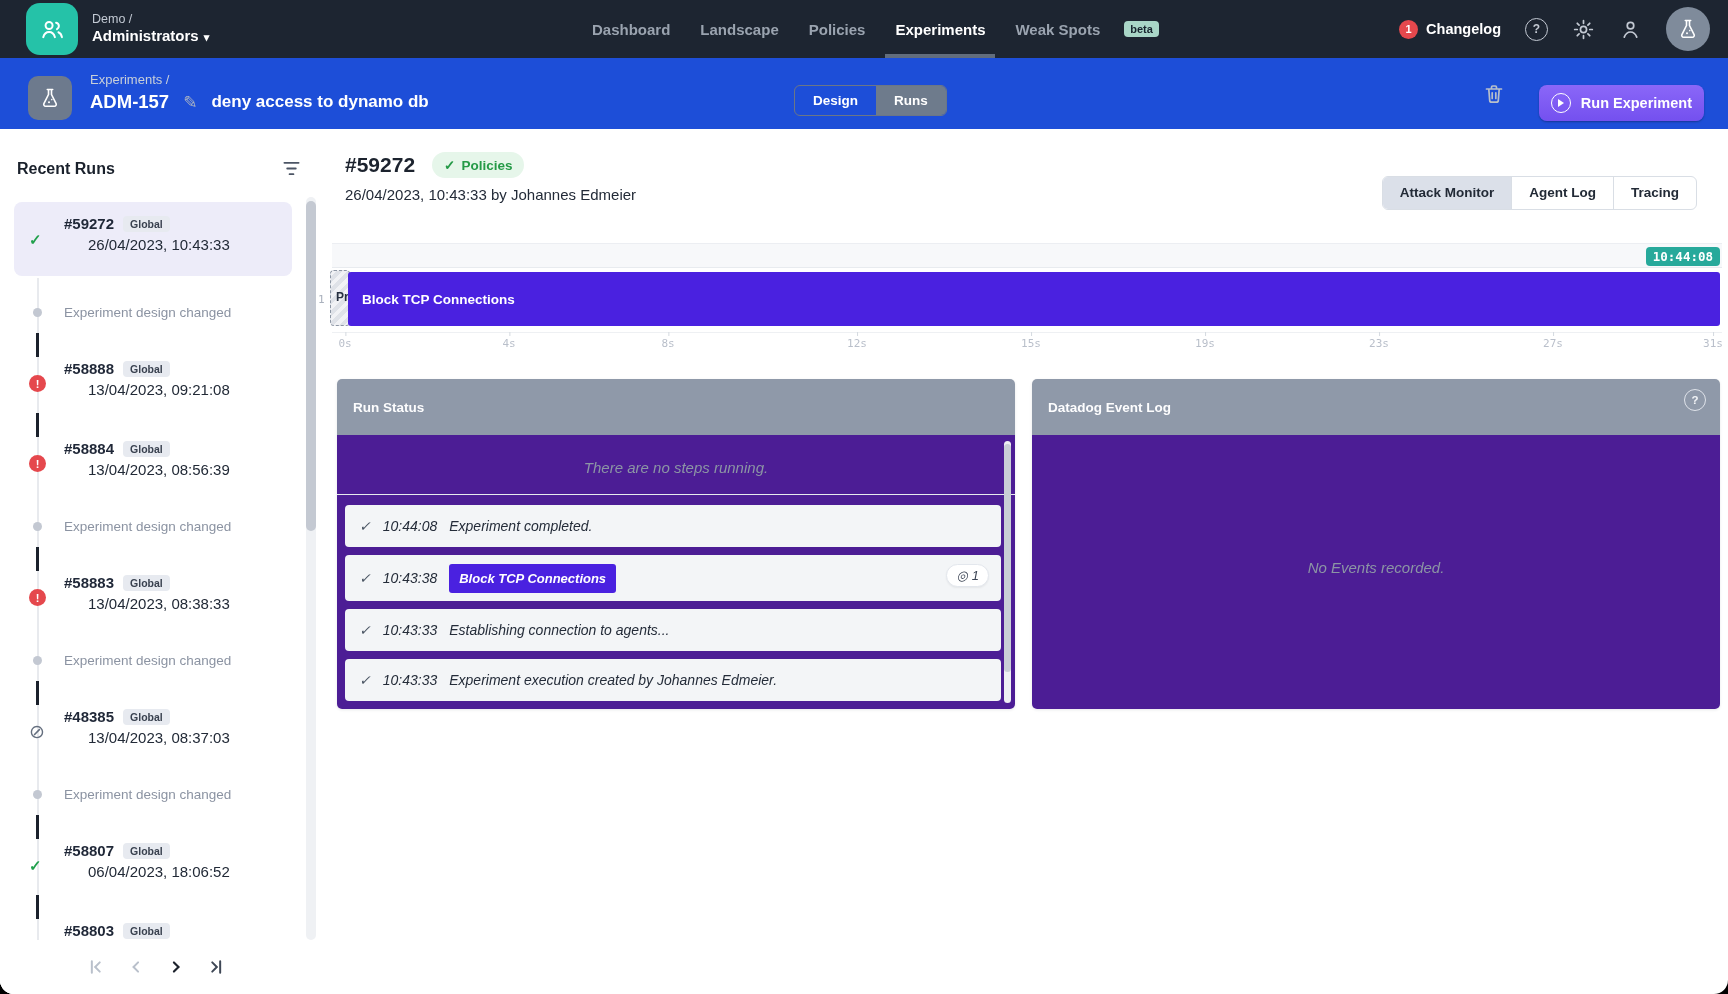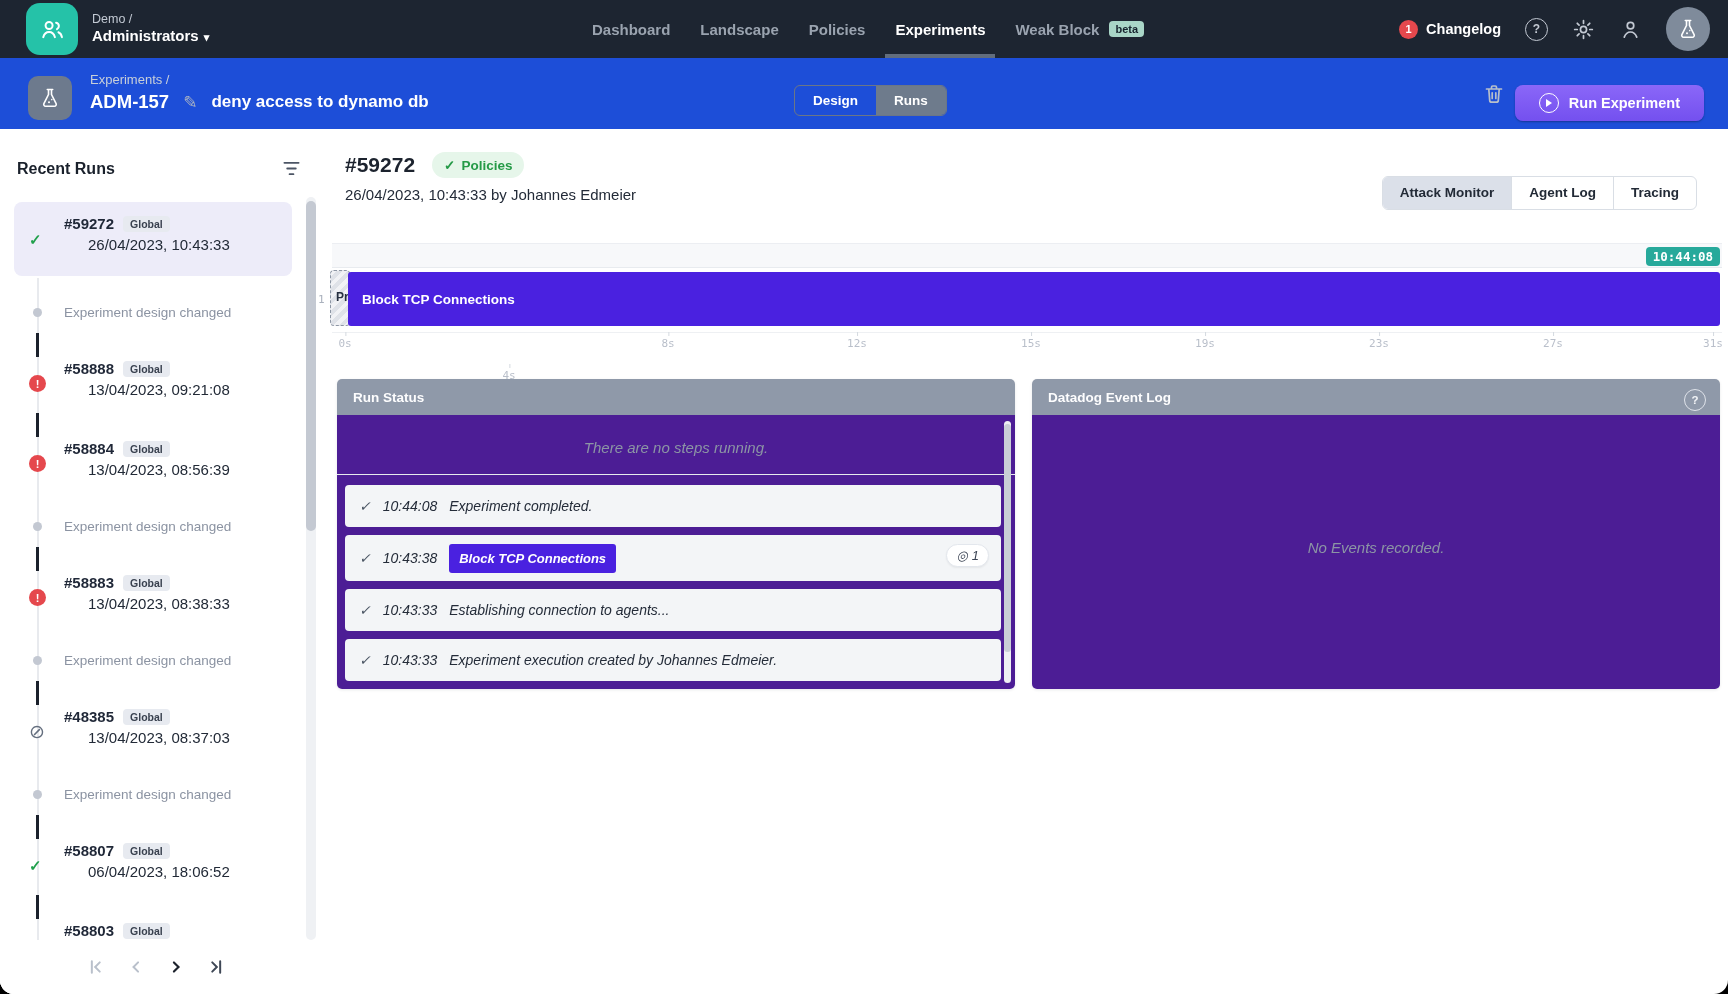"Weak Block" span { text: Block -> Spots }
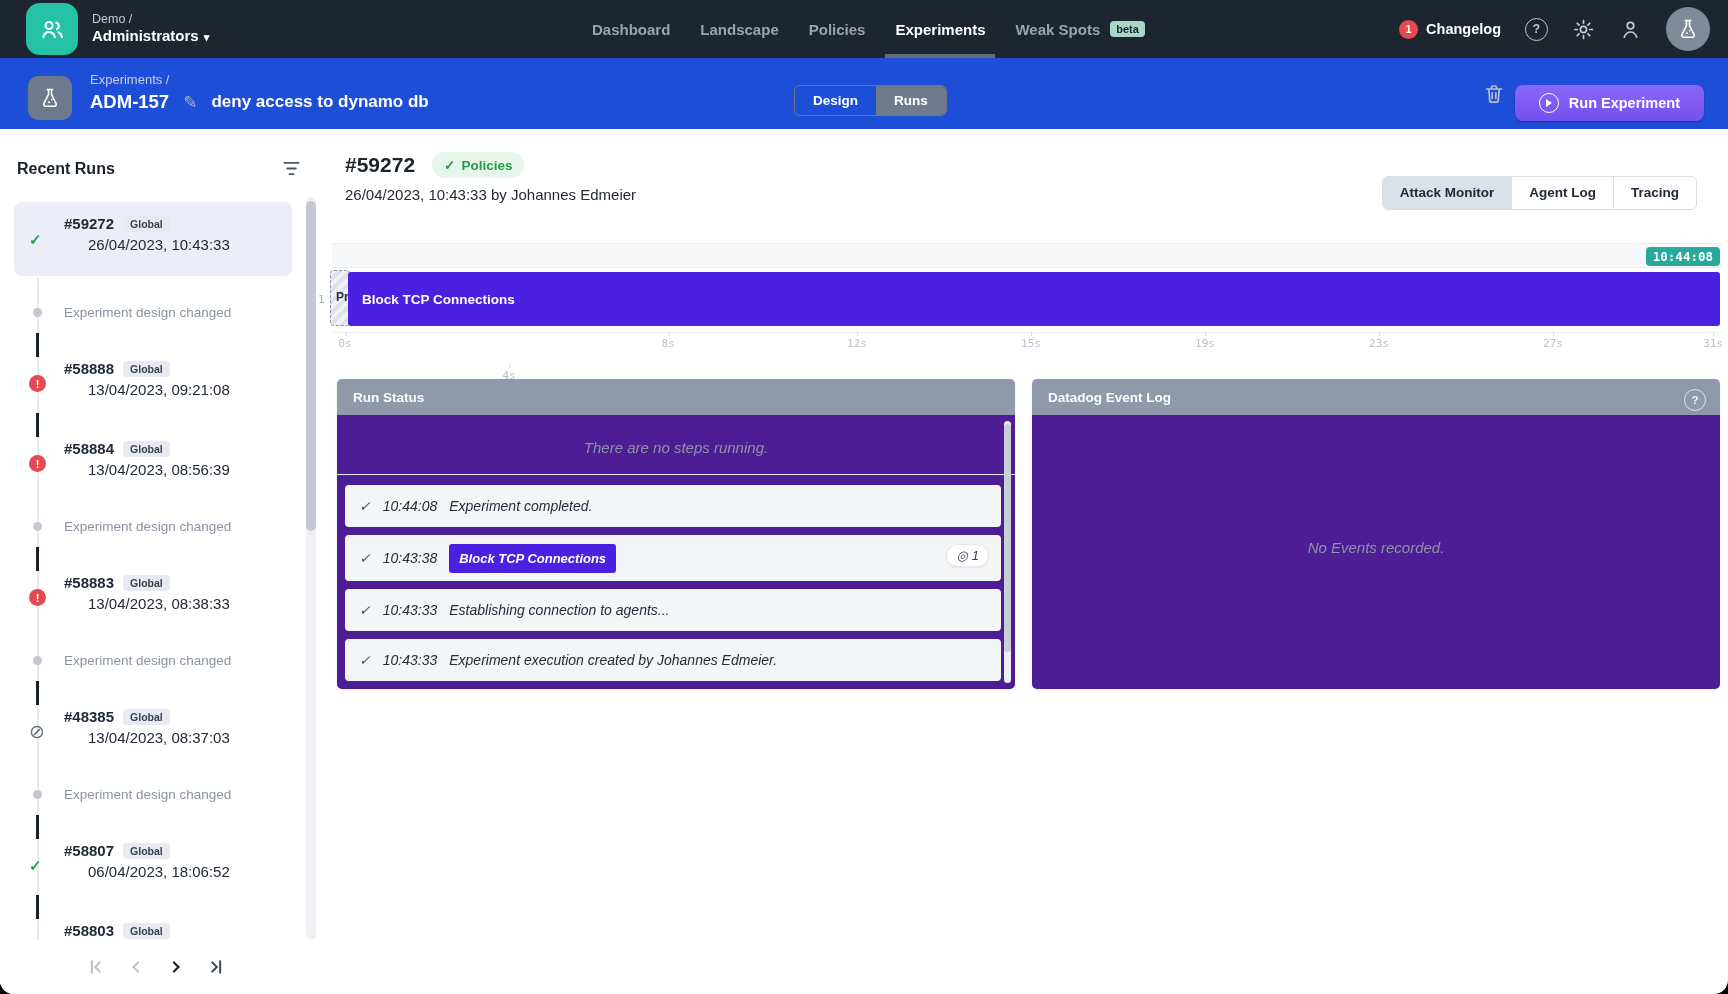"beta" .beta-pill { margin-left: 10px -> 24px }
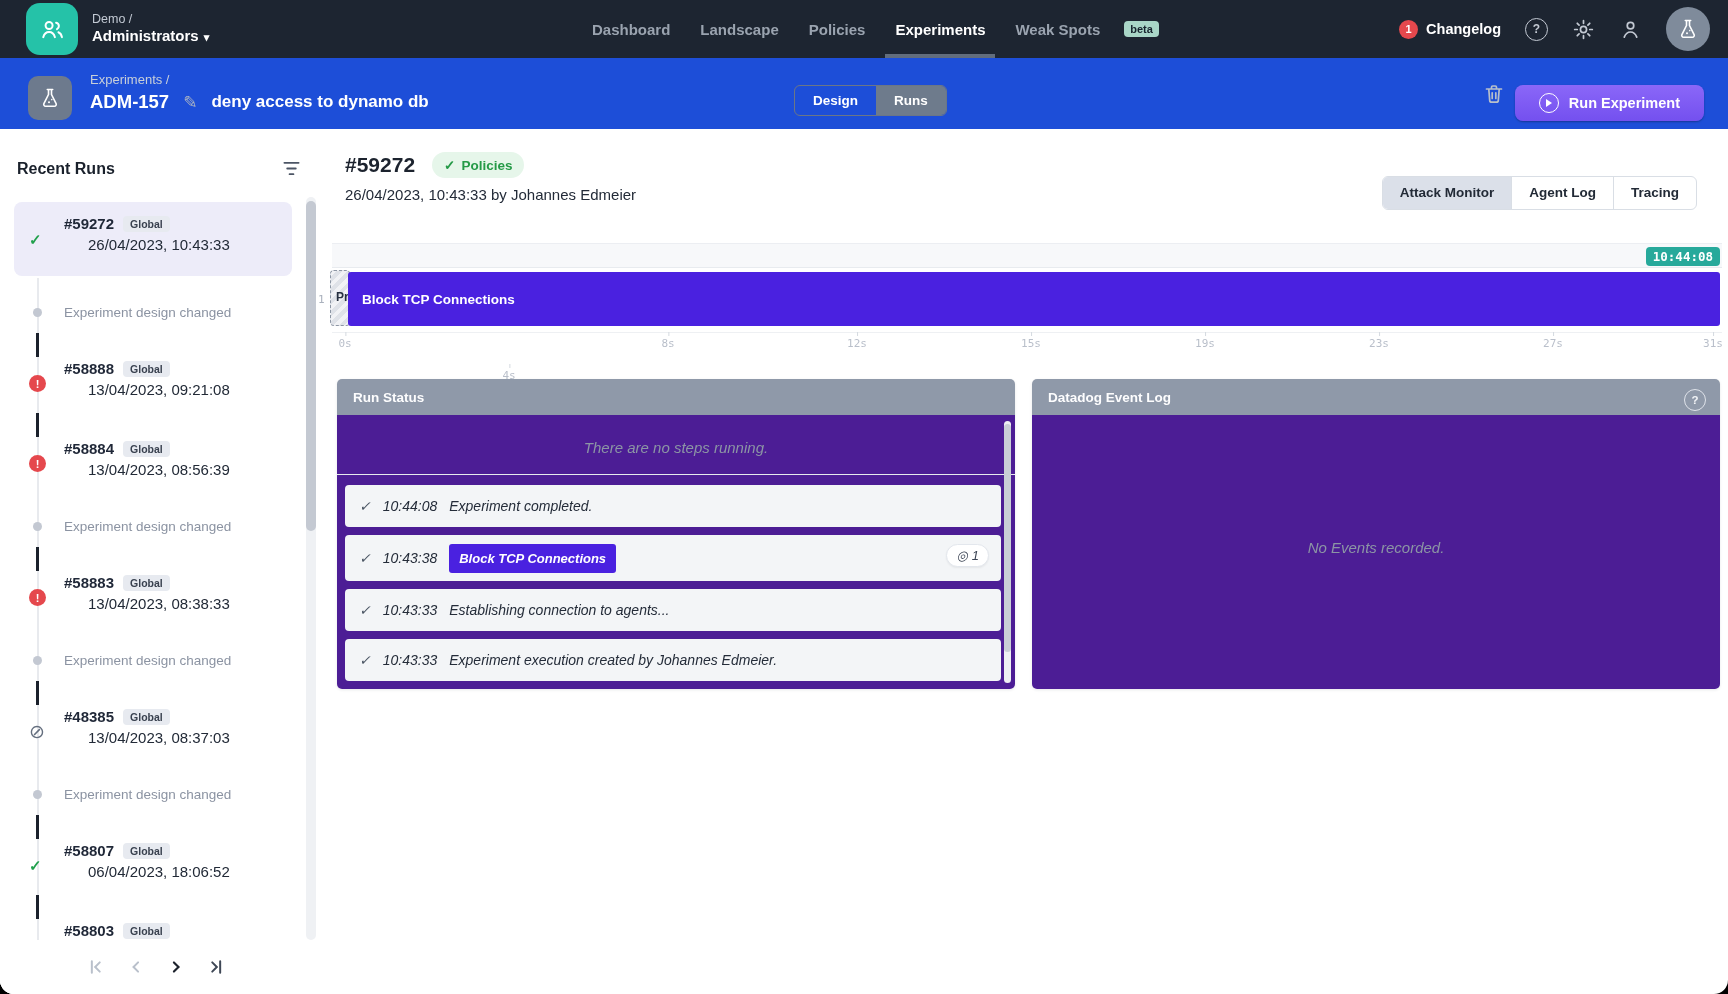"Run Experiment" .run-btn { padding: 0 24px -> 0 12px }
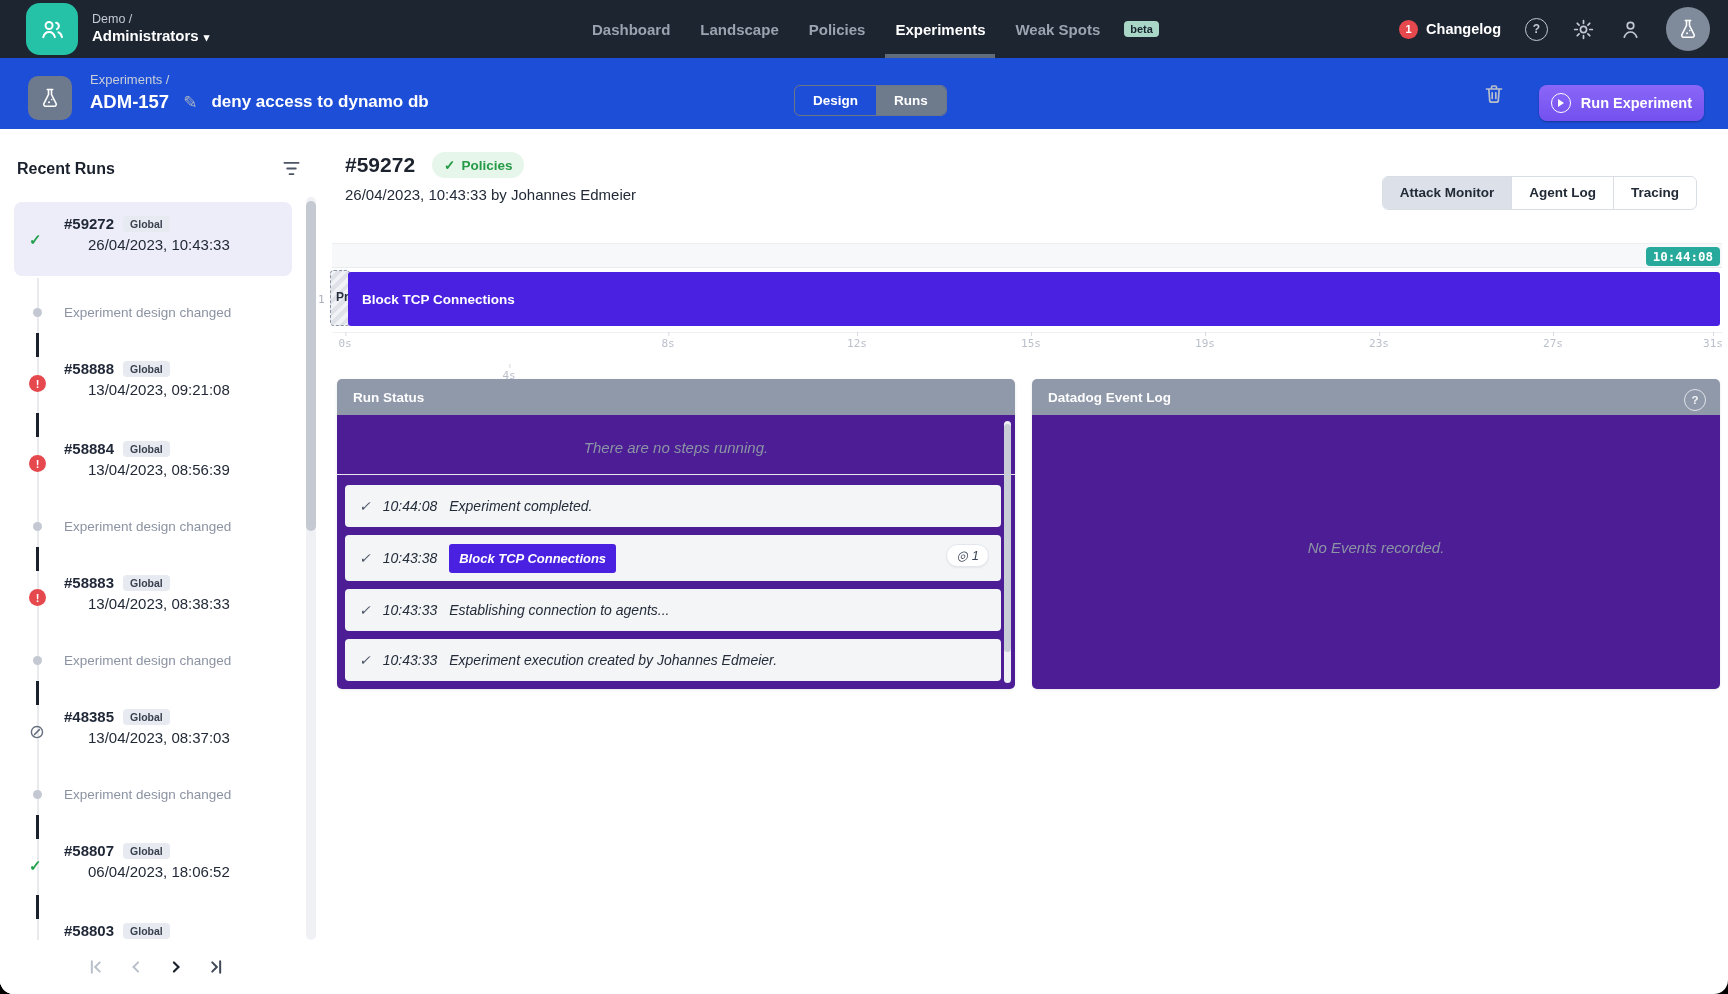"4s" span.ax { margin-top: 32px -> none }
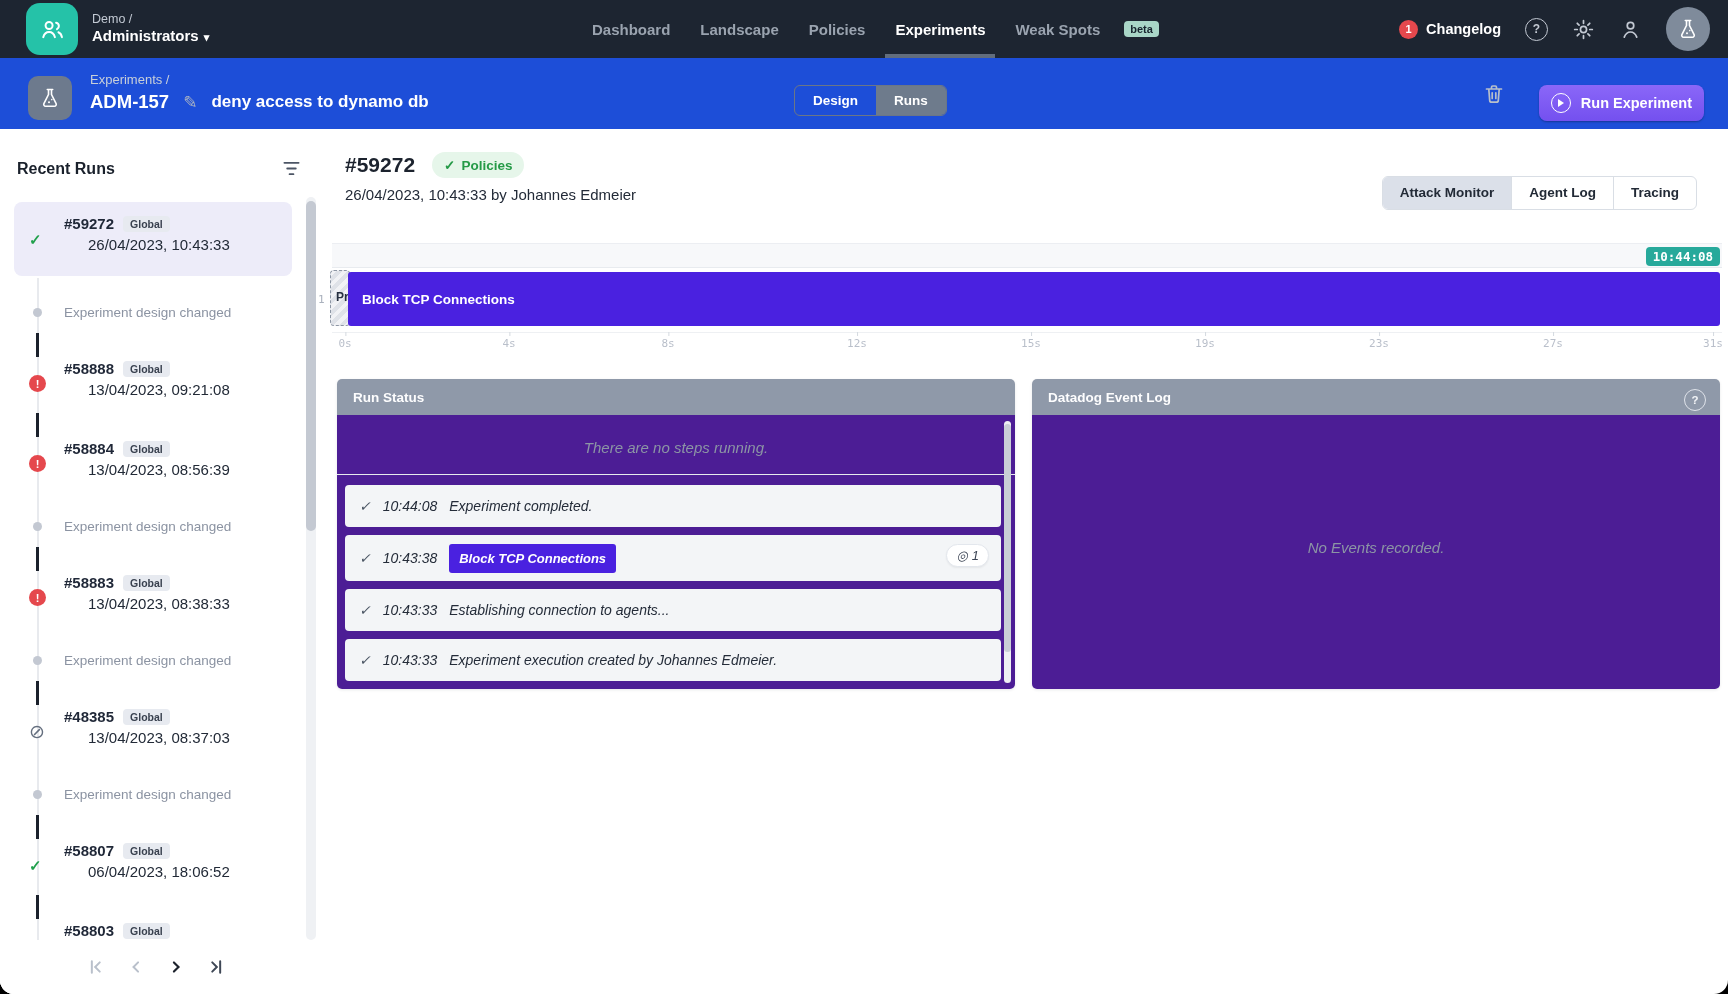"Run Status" .panel-hd { height: 36px -> 56px }
